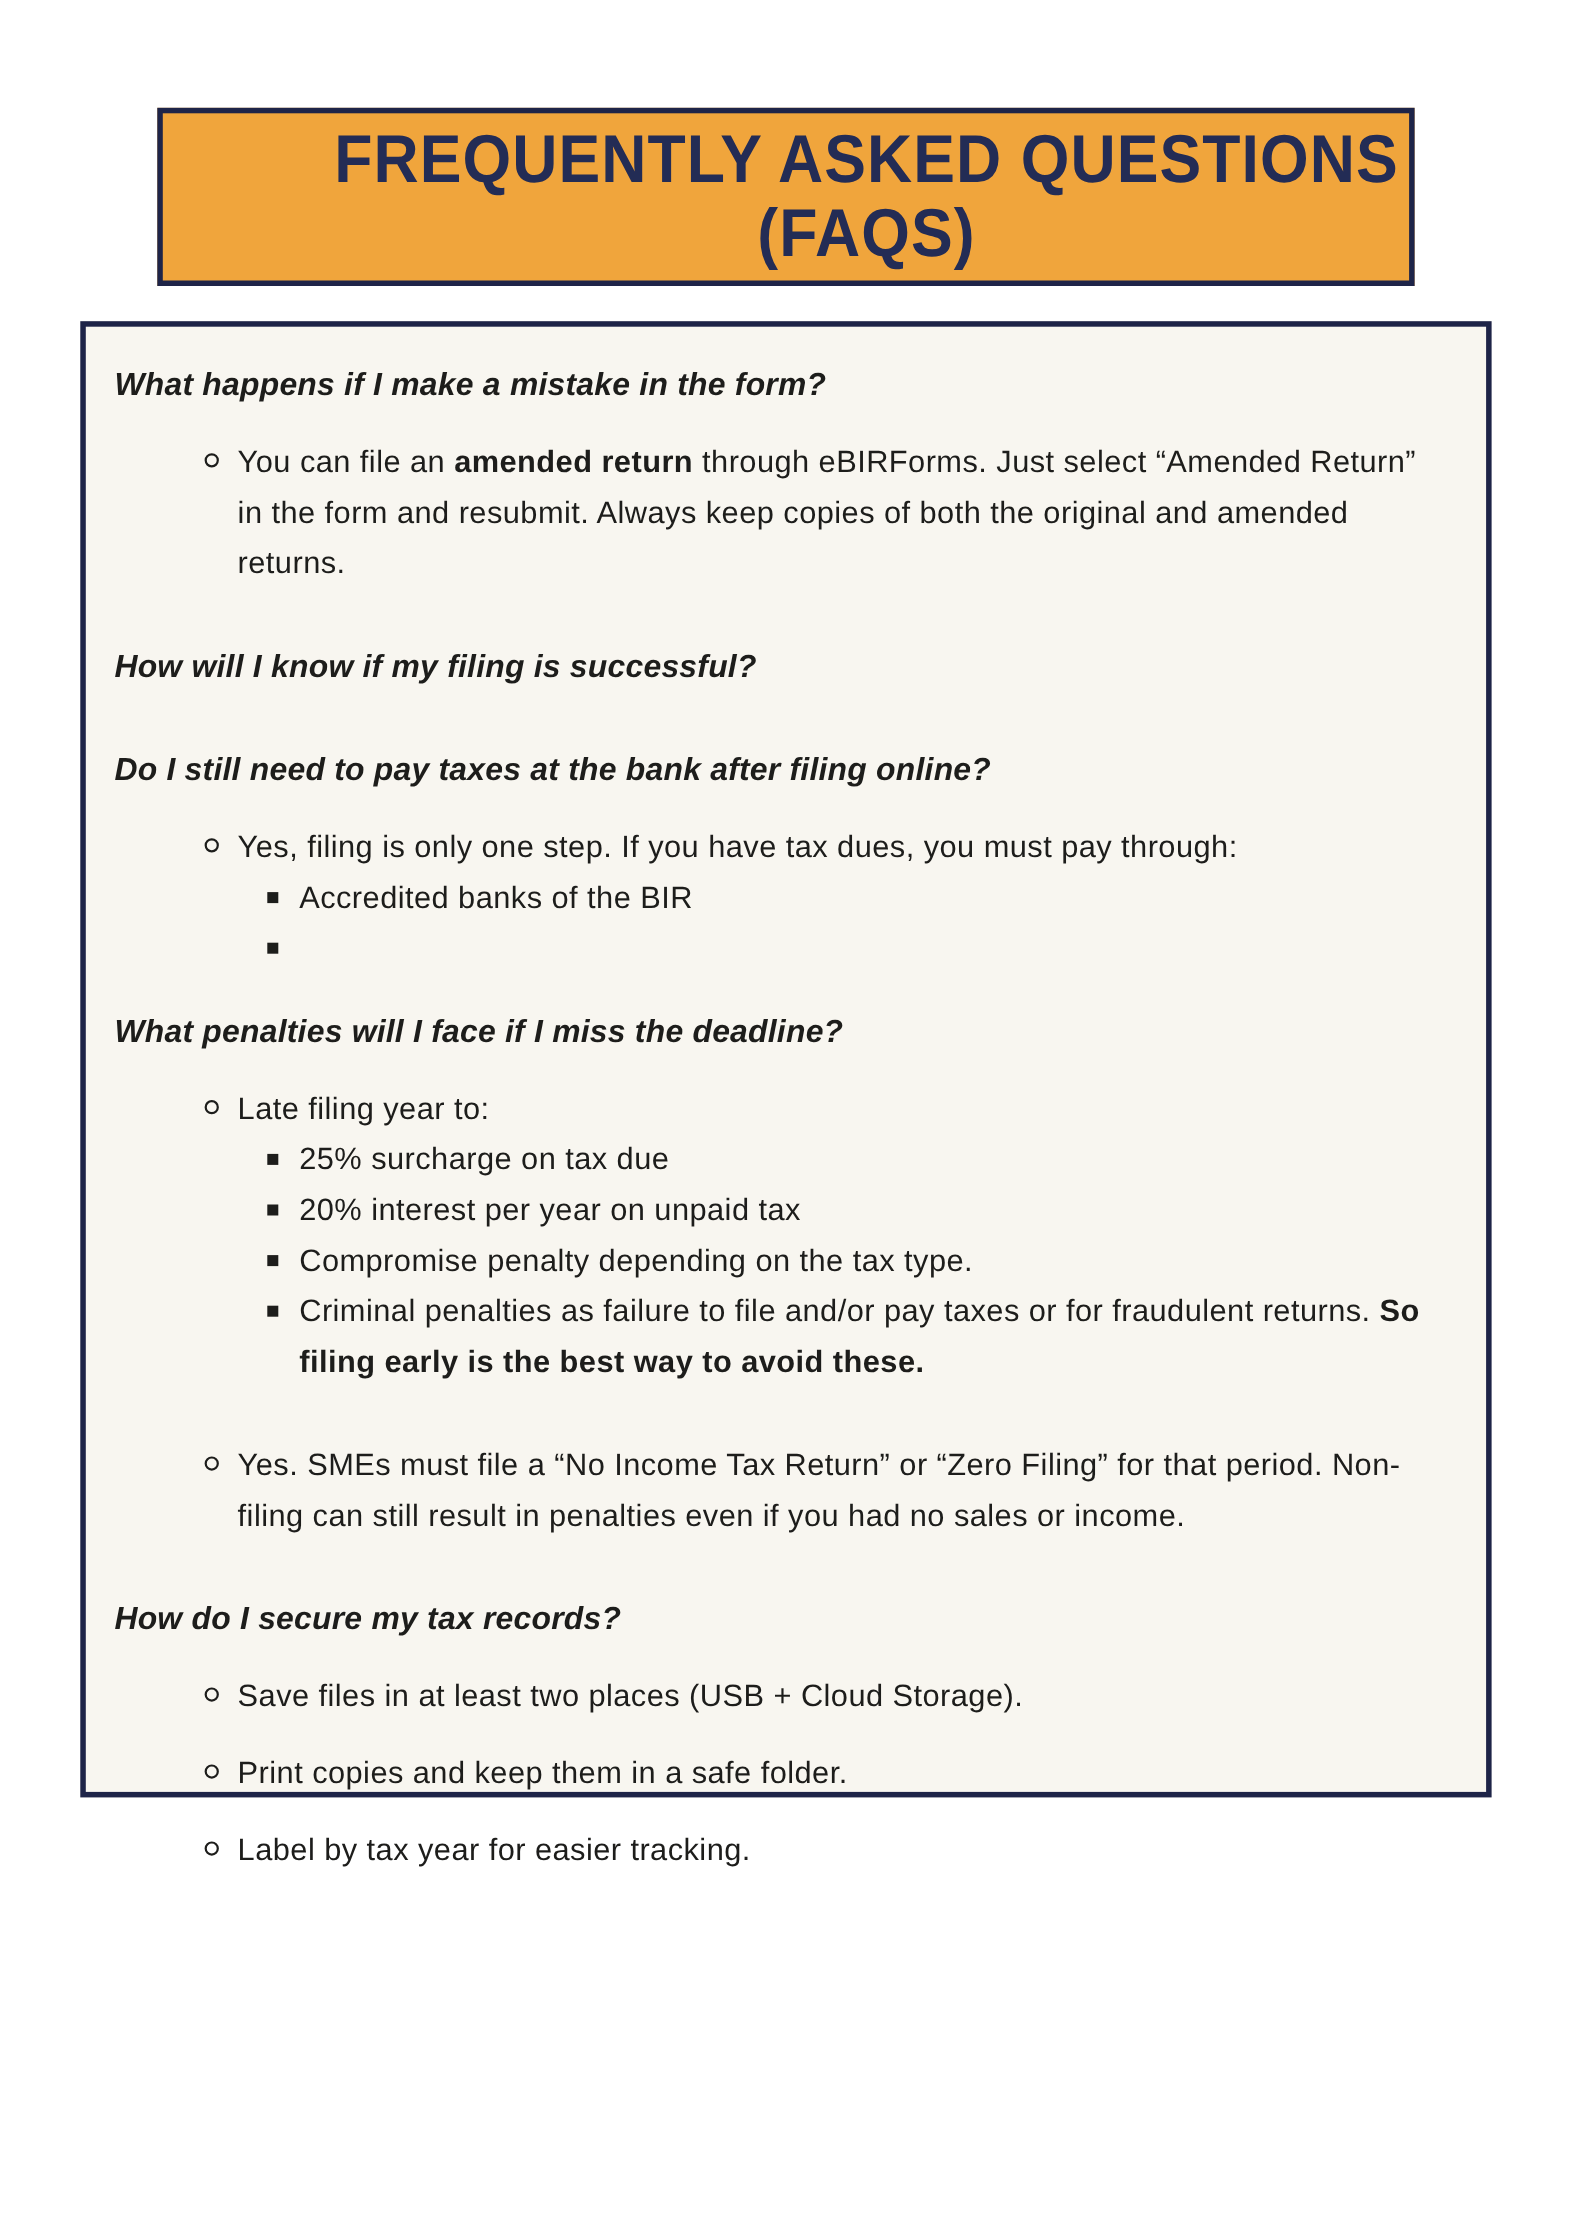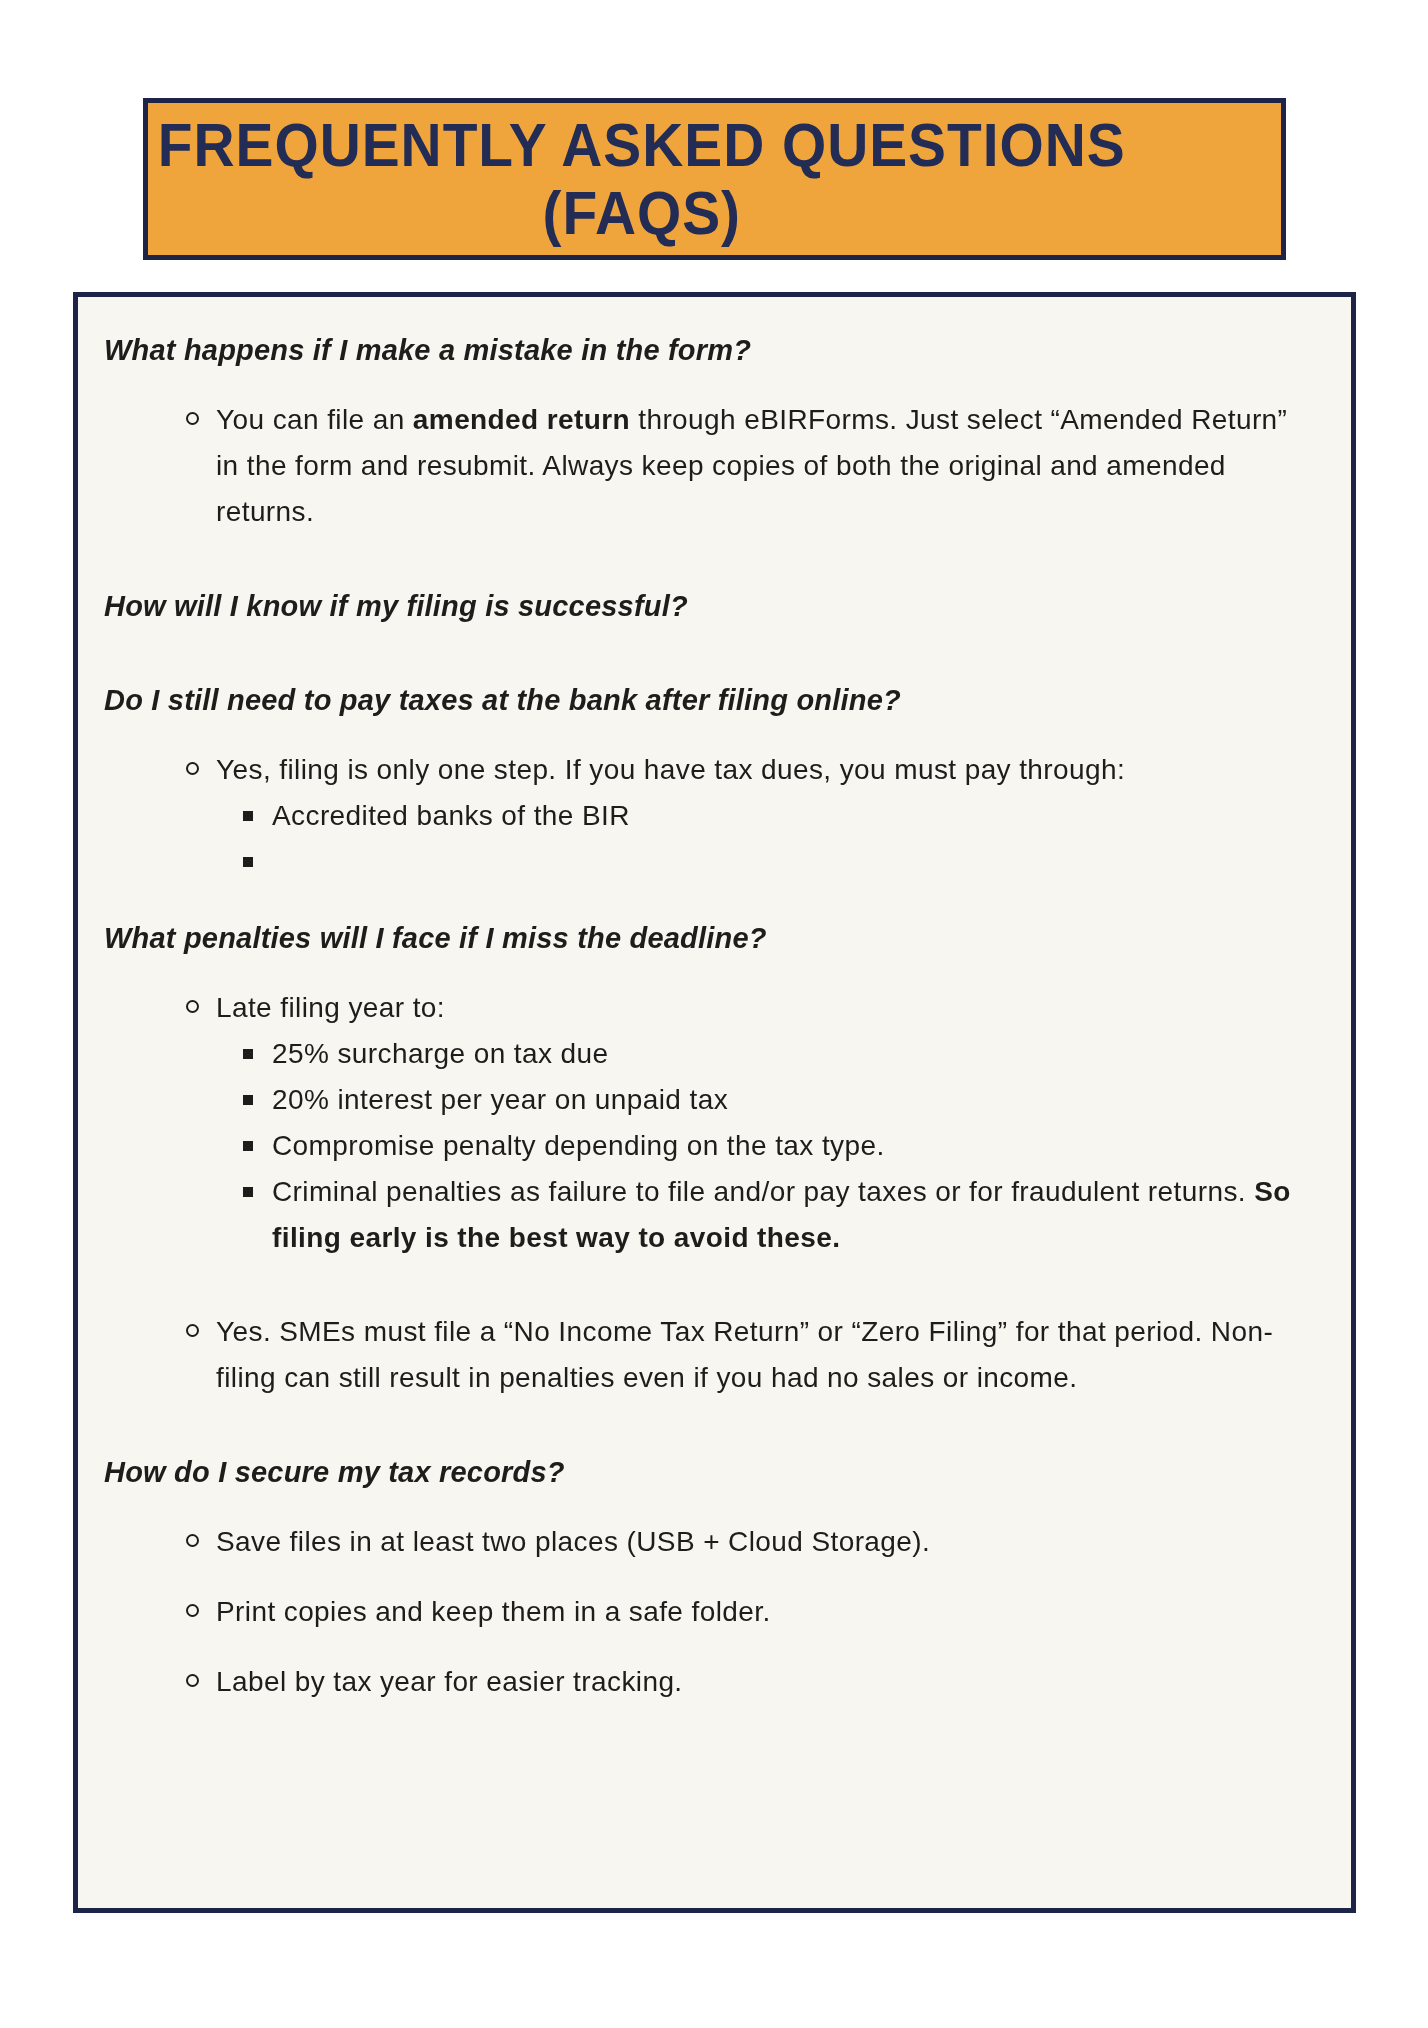"FREQUENTLY ASKED QUESTIONS" .header-box { justify-content: flex-start -> flex-end }
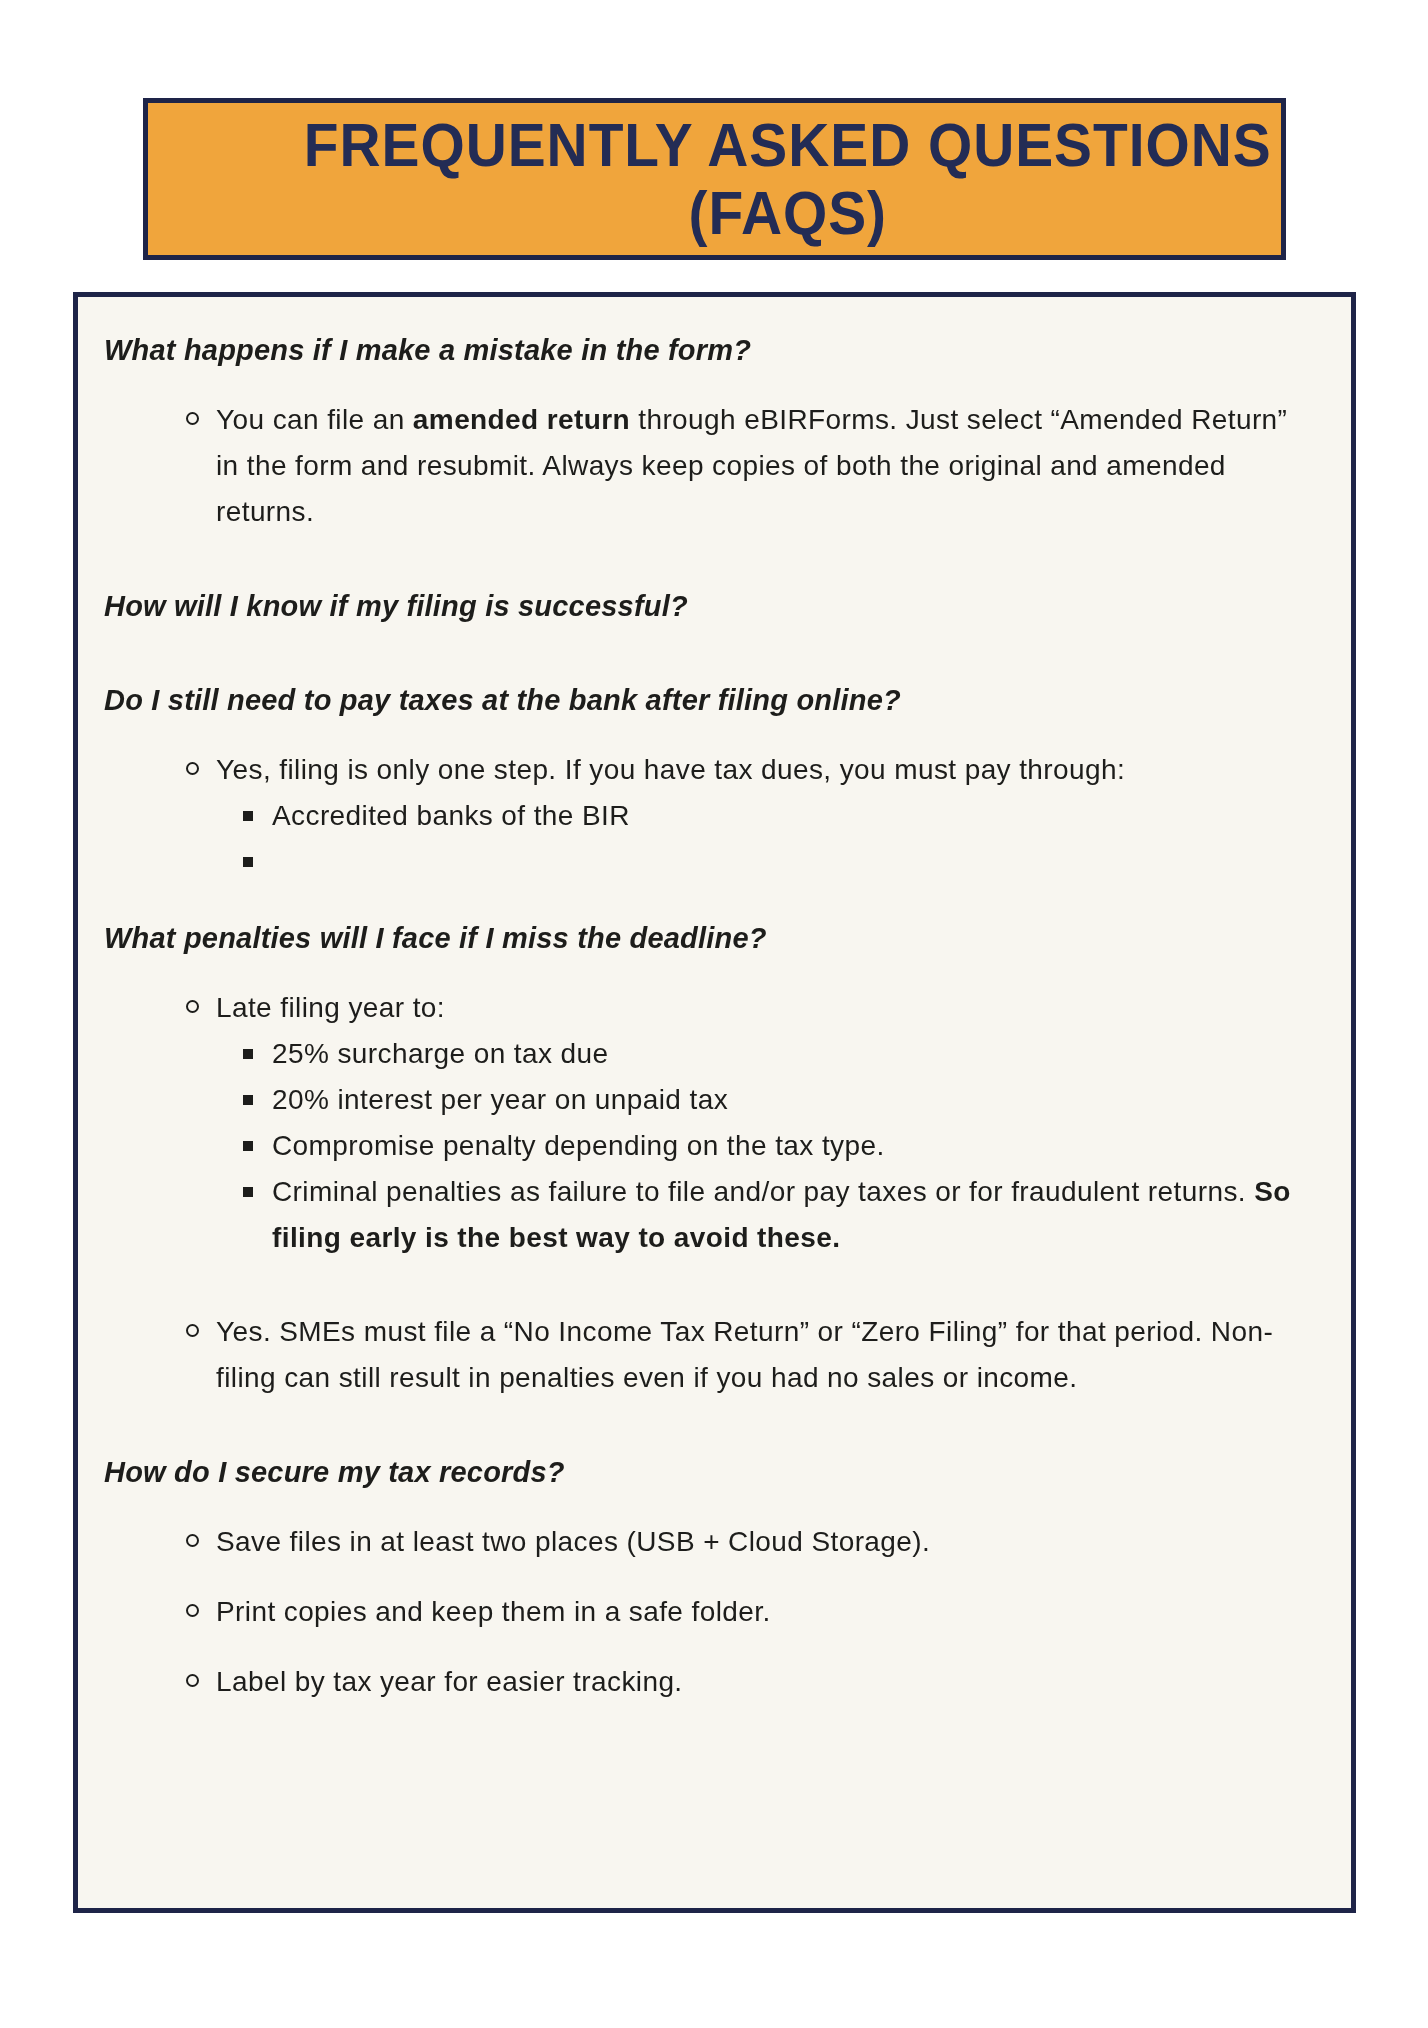"What happens if I make" .content-box { height: 1621px -> 1342px }
